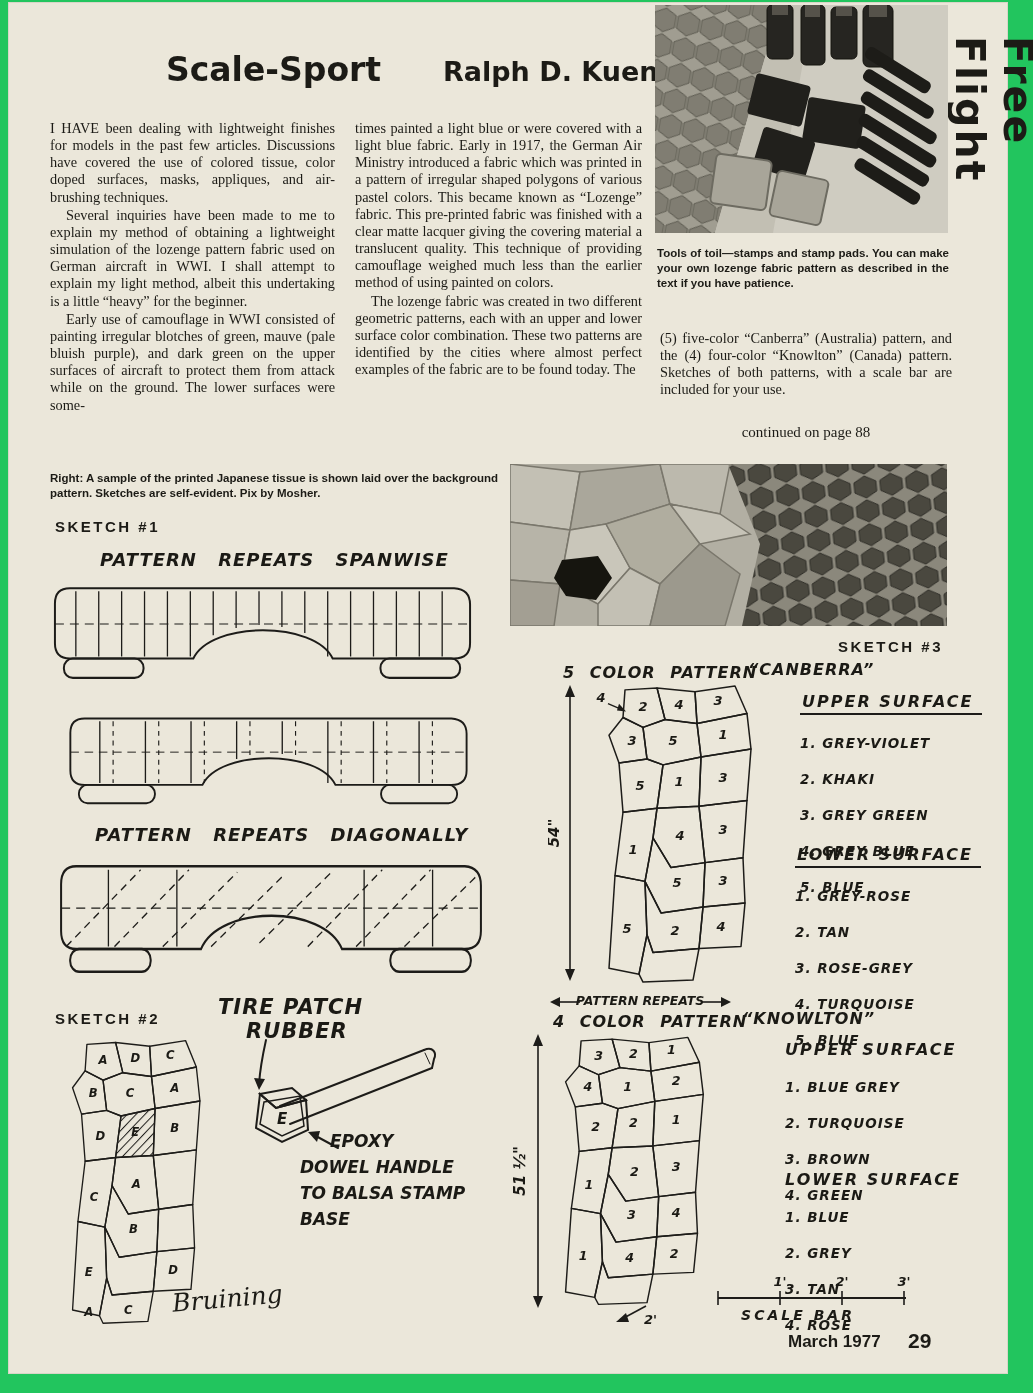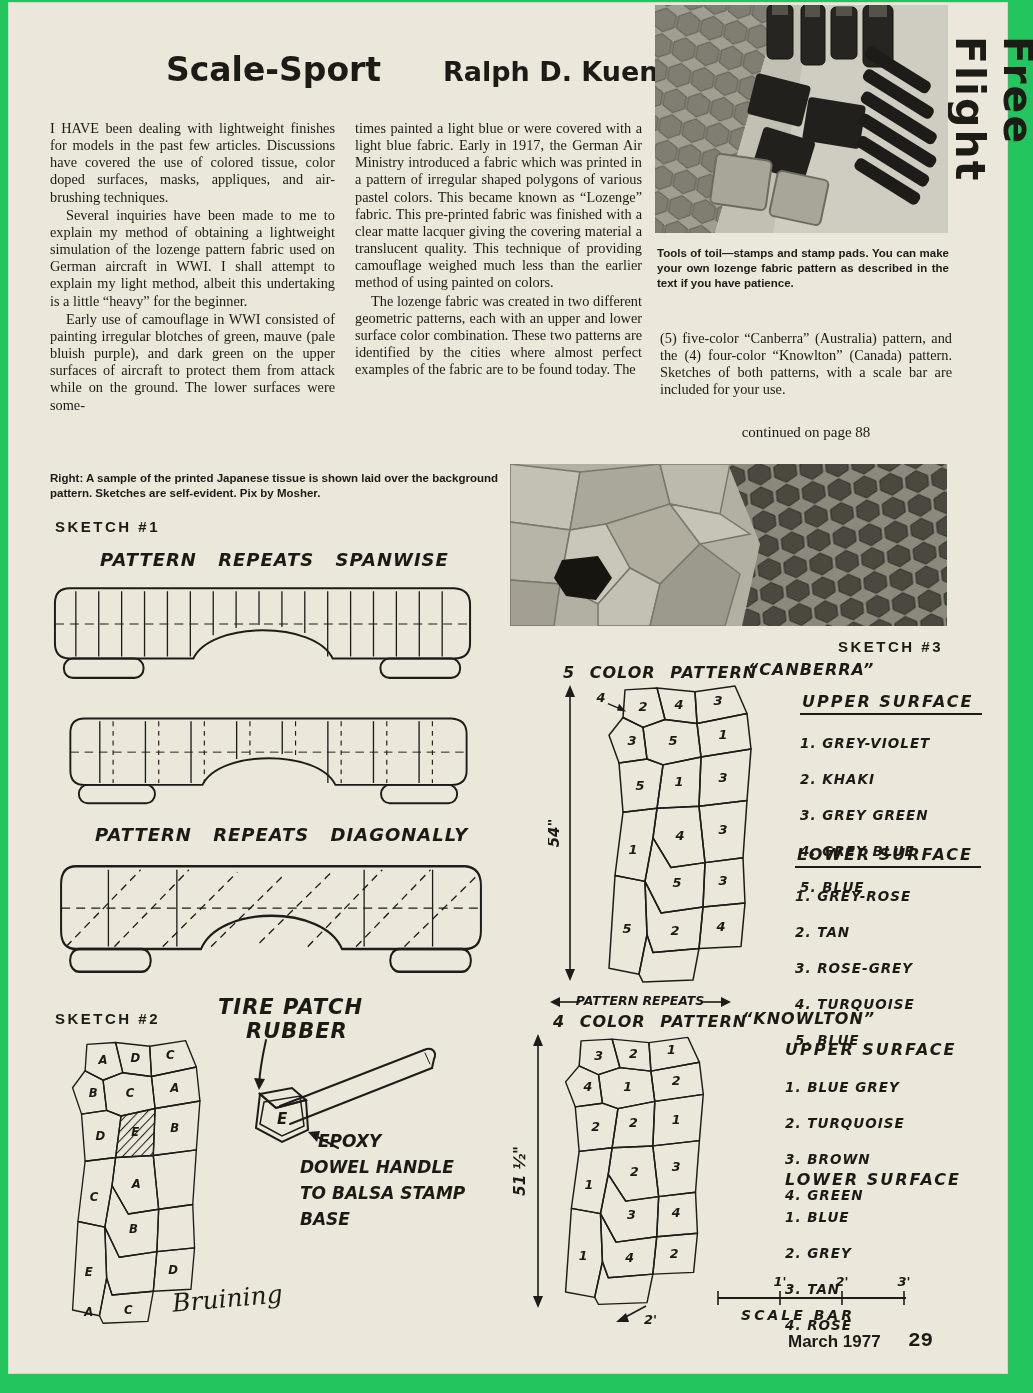"EPOXY" div { margin-left: 18px -> 30px }
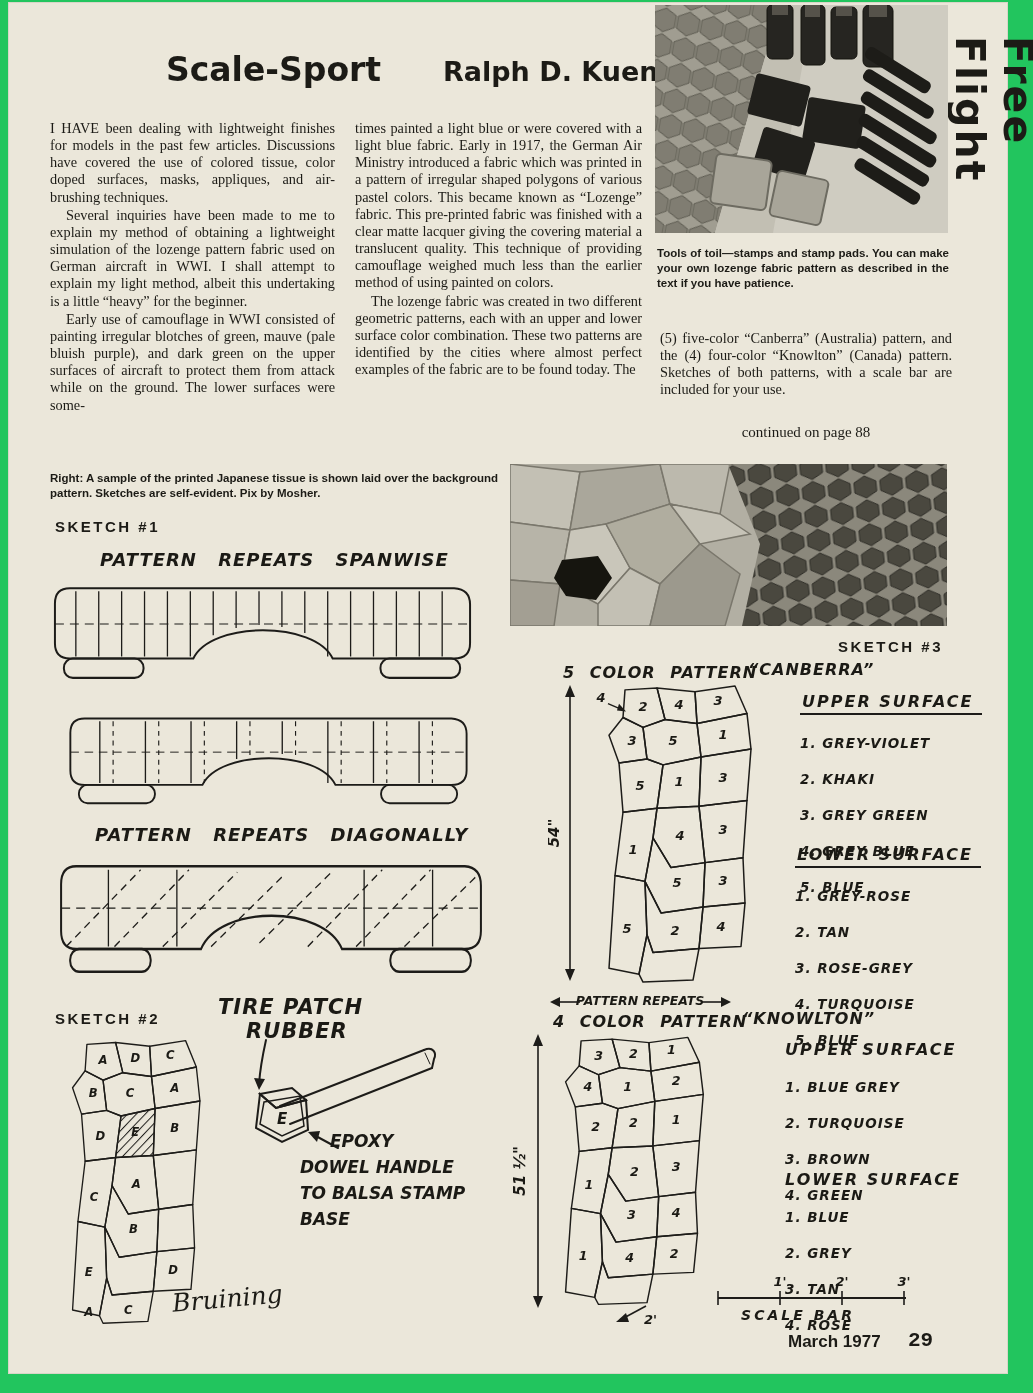"29" .footer-page { font-family: Liberation Mono, monospace -> Liberation Sans, sans-serif }
